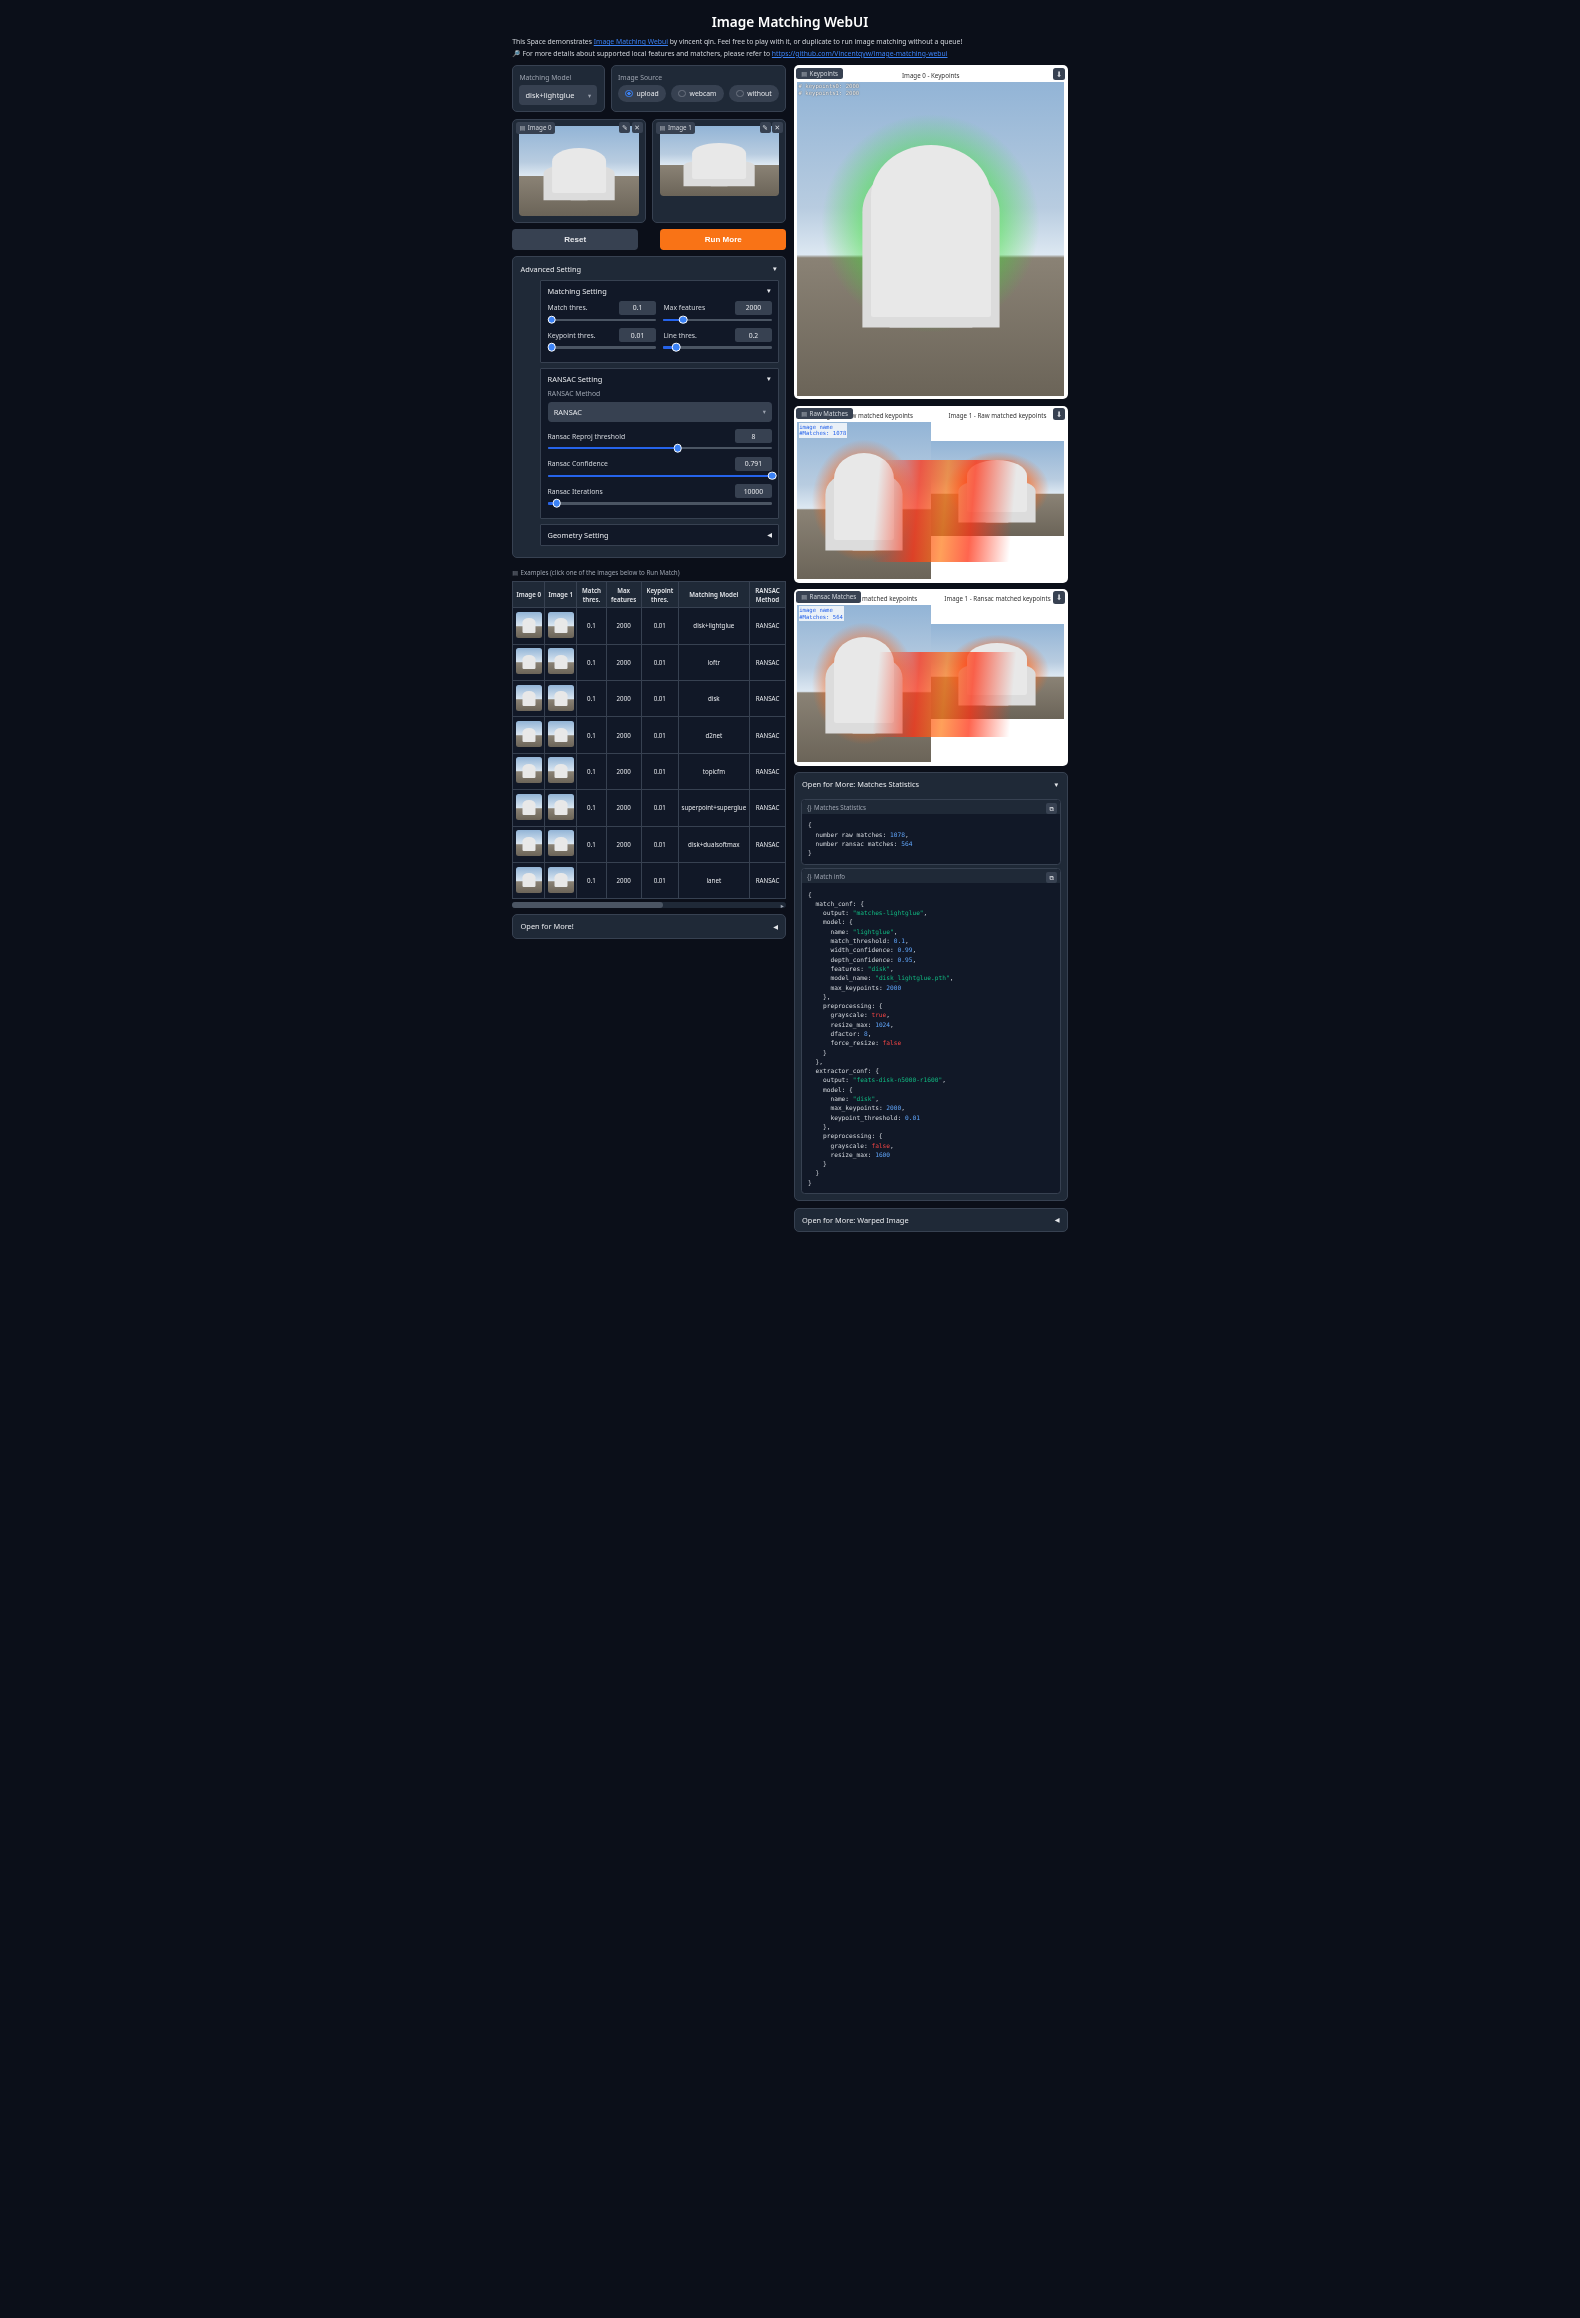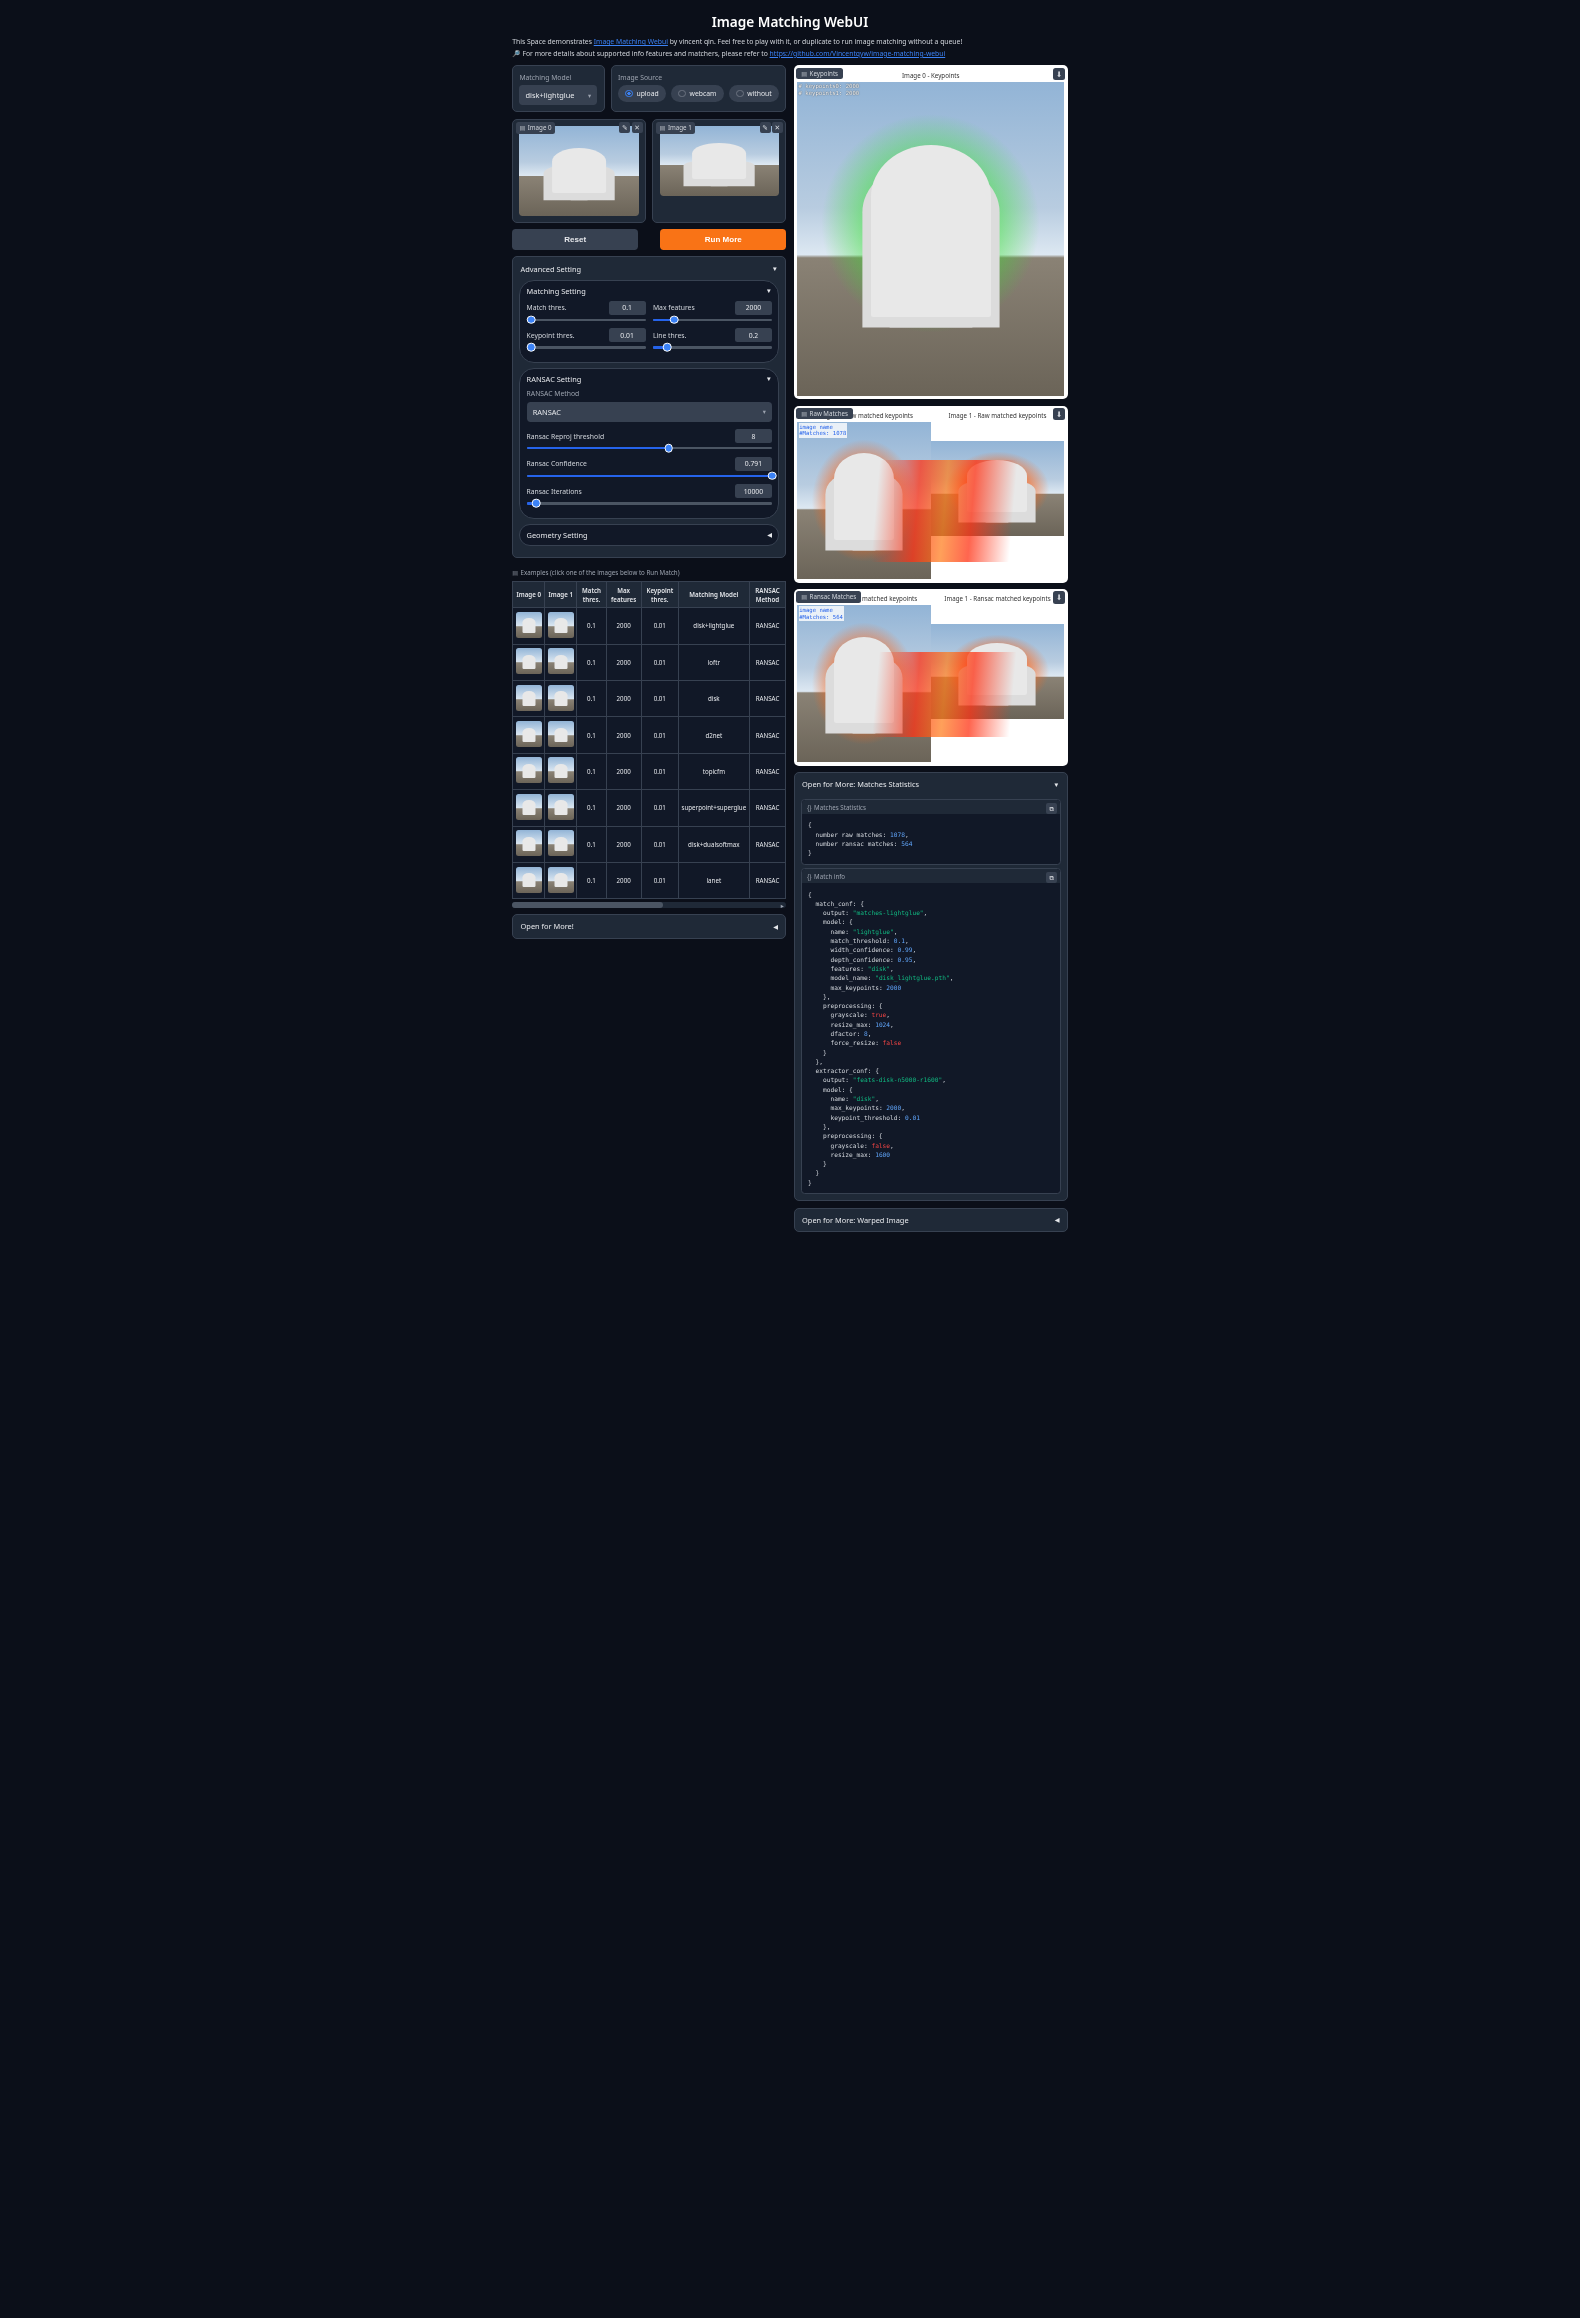"🔎 For more details about" span { text: info -> local }
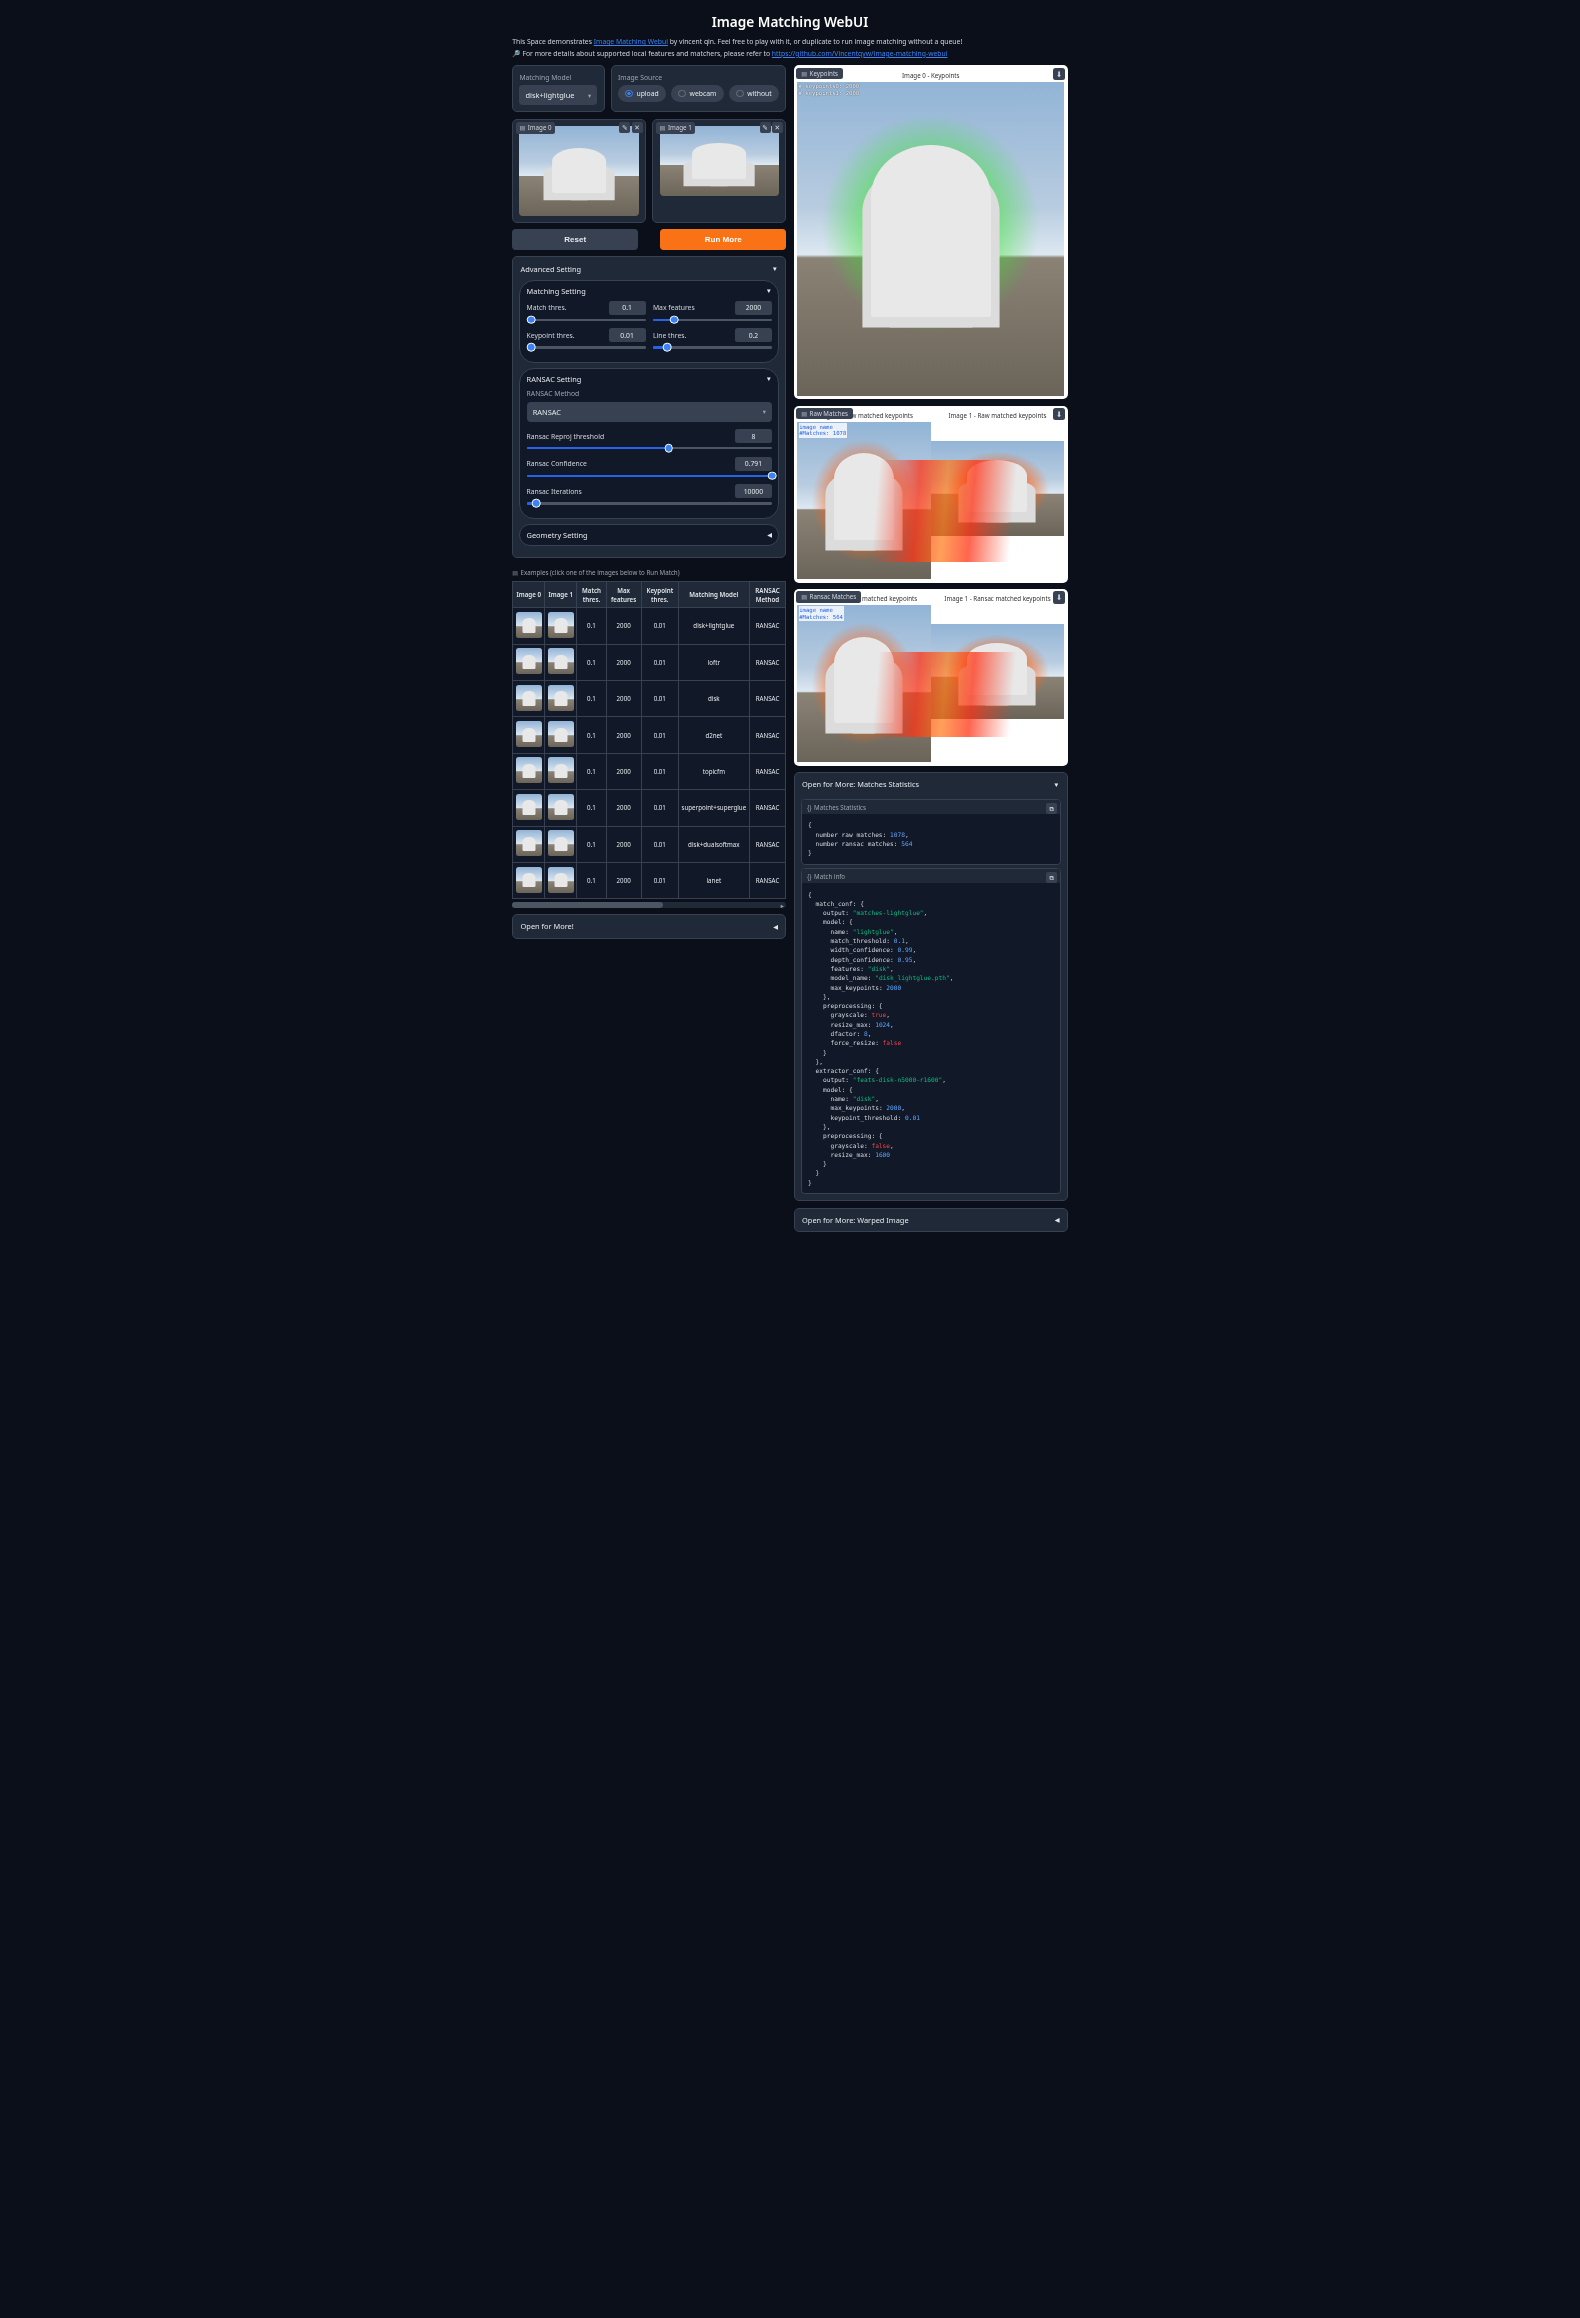"Matching Setting" .sub-acc { border-radius: 15px -> 1px; margin-left: none -> 21px }
